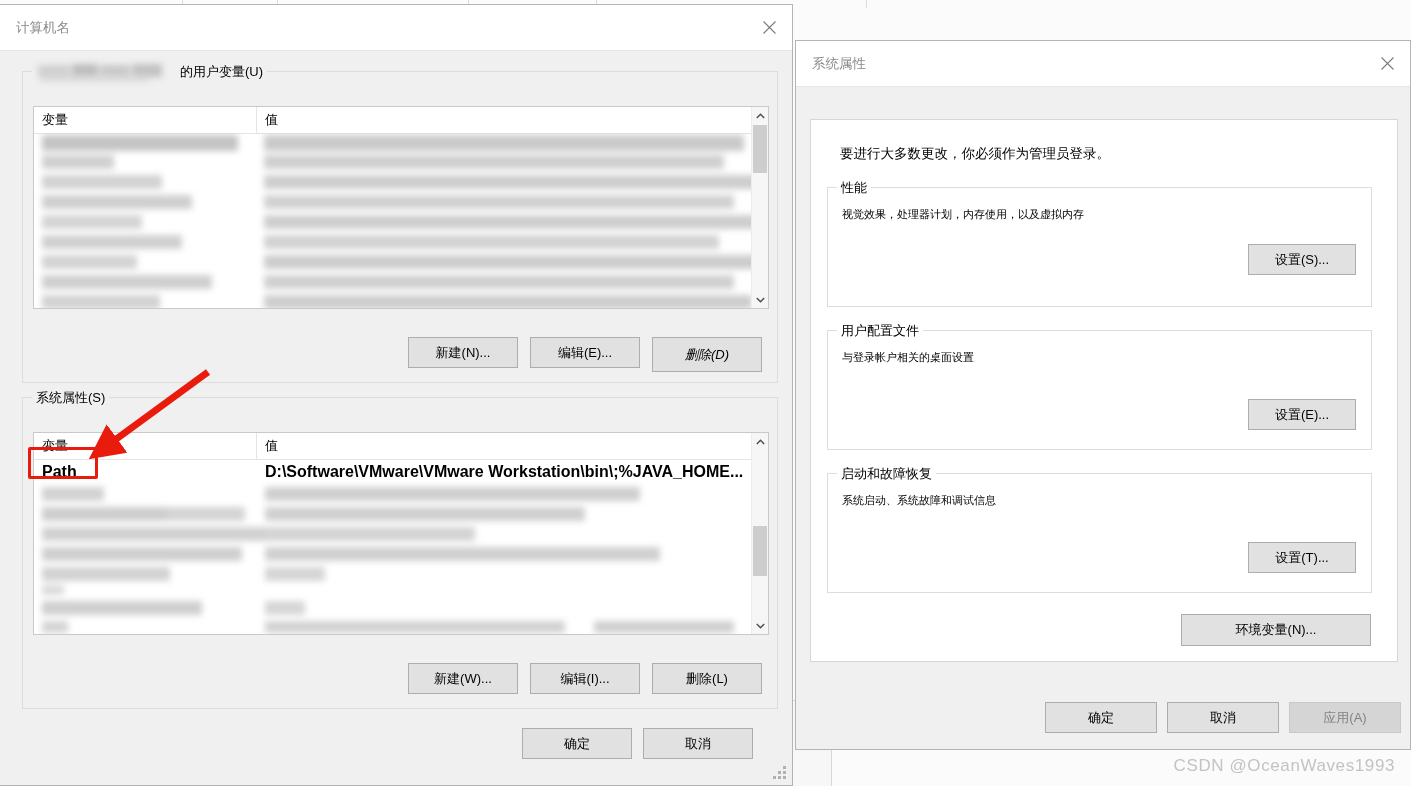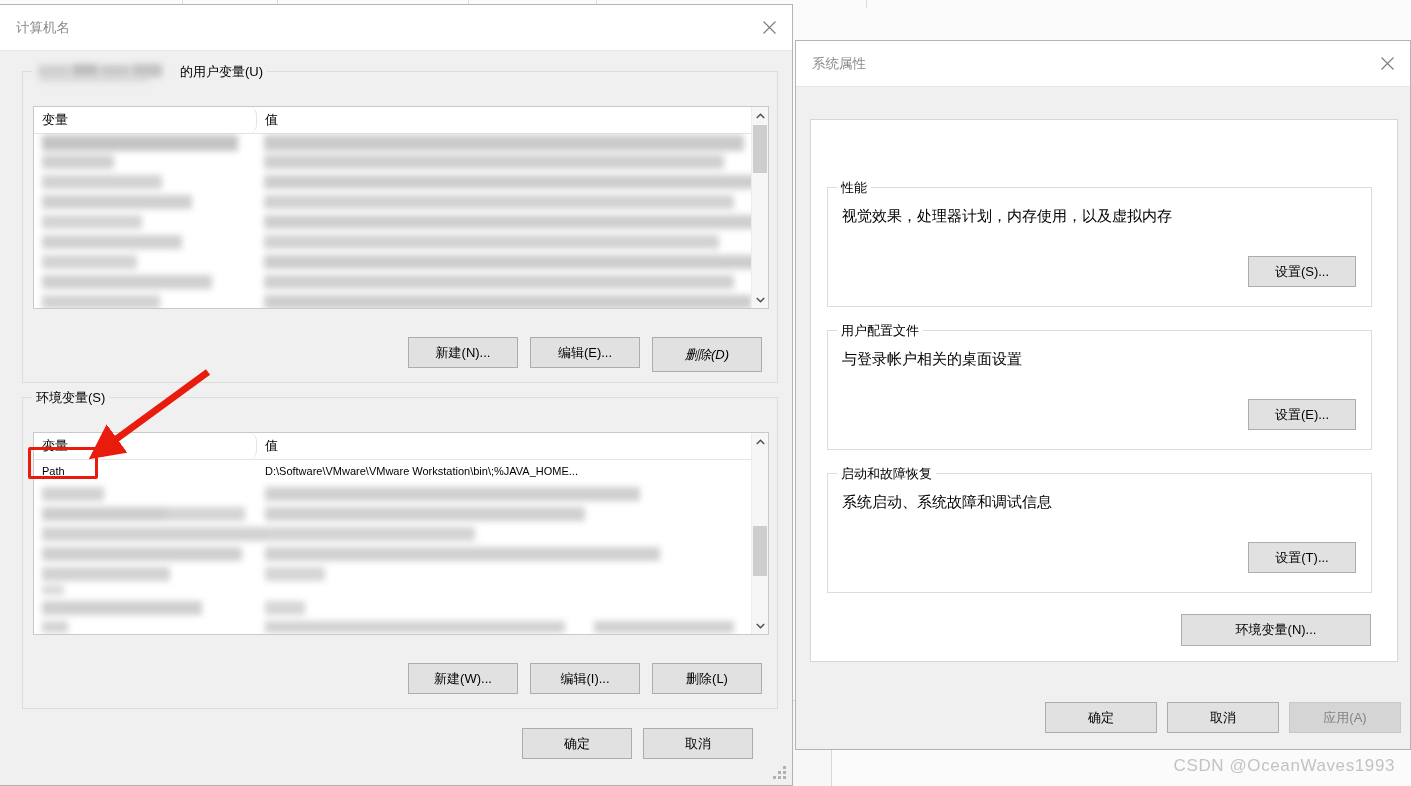"变量" .lv-col.col-name { border-radius: 8px -> none }
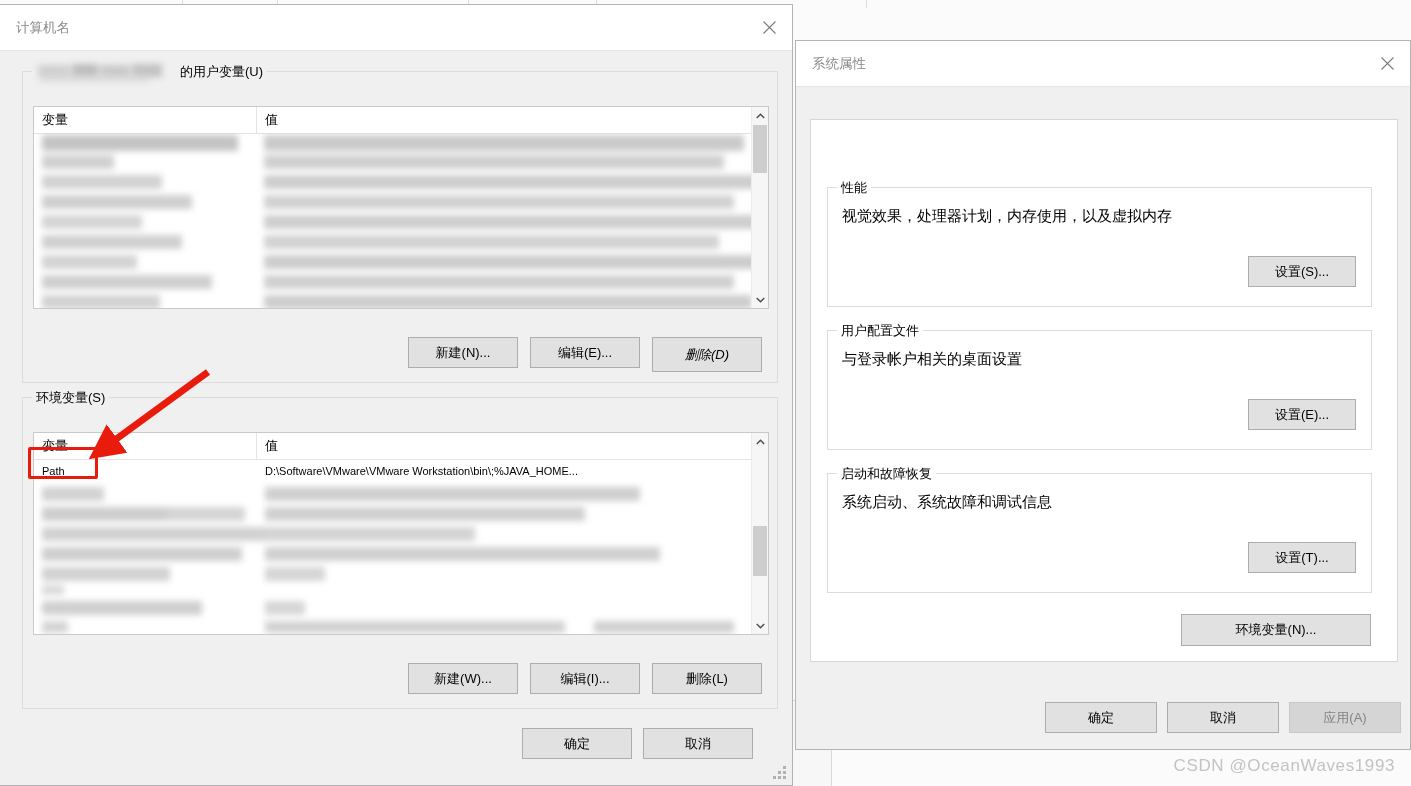"要进行大多数更改，你必须作为管理员登录。" div.static-text { html: none -> <div>要进行大多数更改，你必须作为管理员登录。</div> }
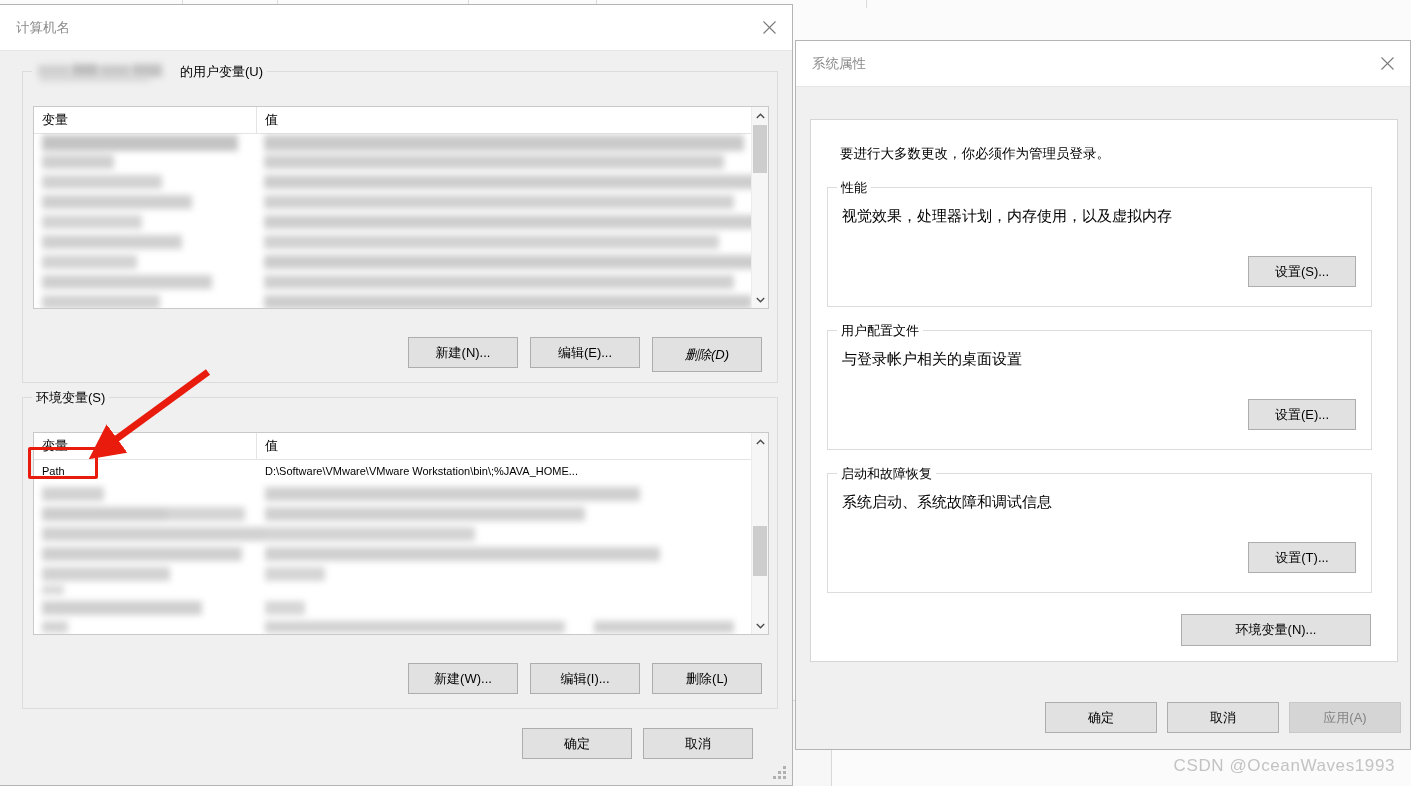"视觉效果，处理器计划，内存使用，以及虚拟内存" .static-text { font-size: 15px -> 11px }
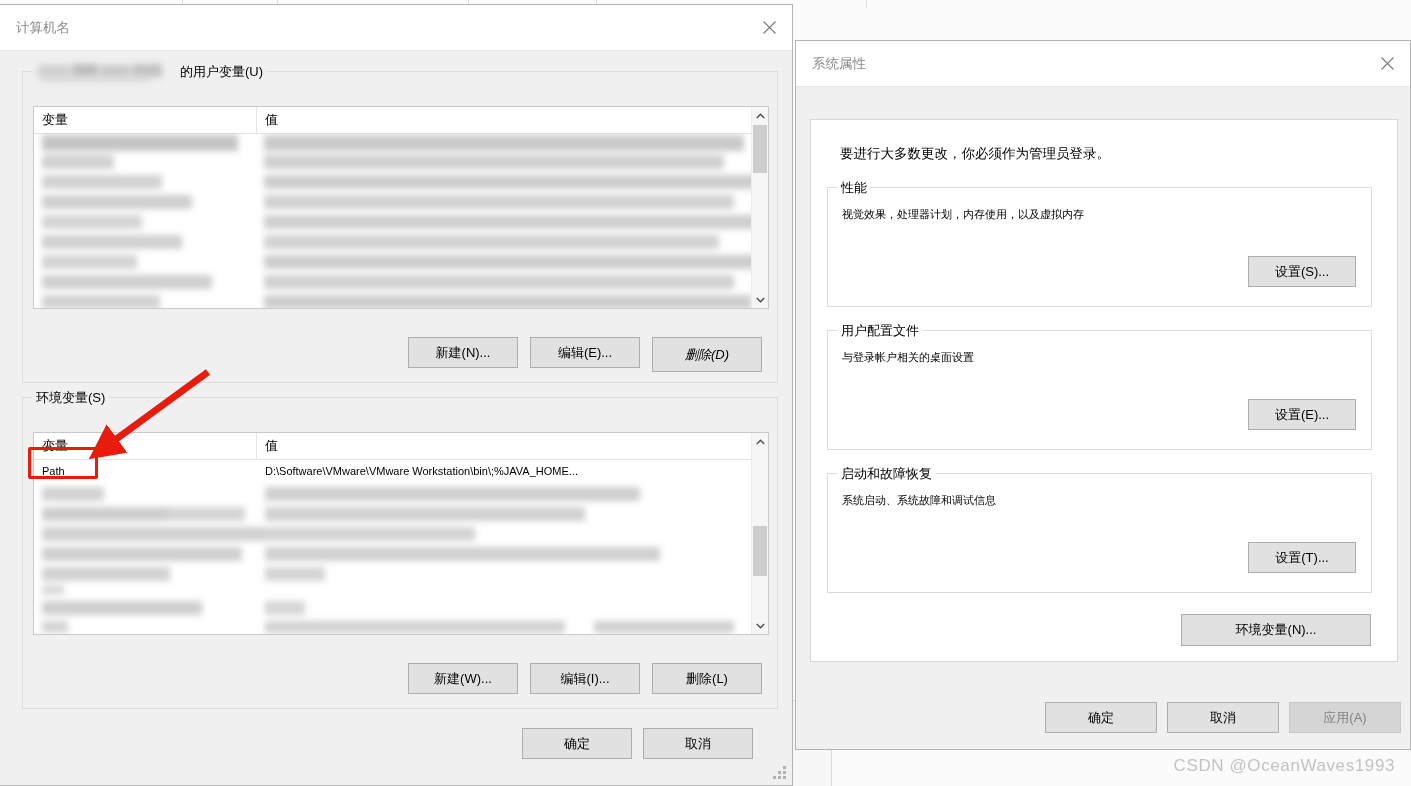"设置(S)..." div.btn { top: 68px -> 56px }
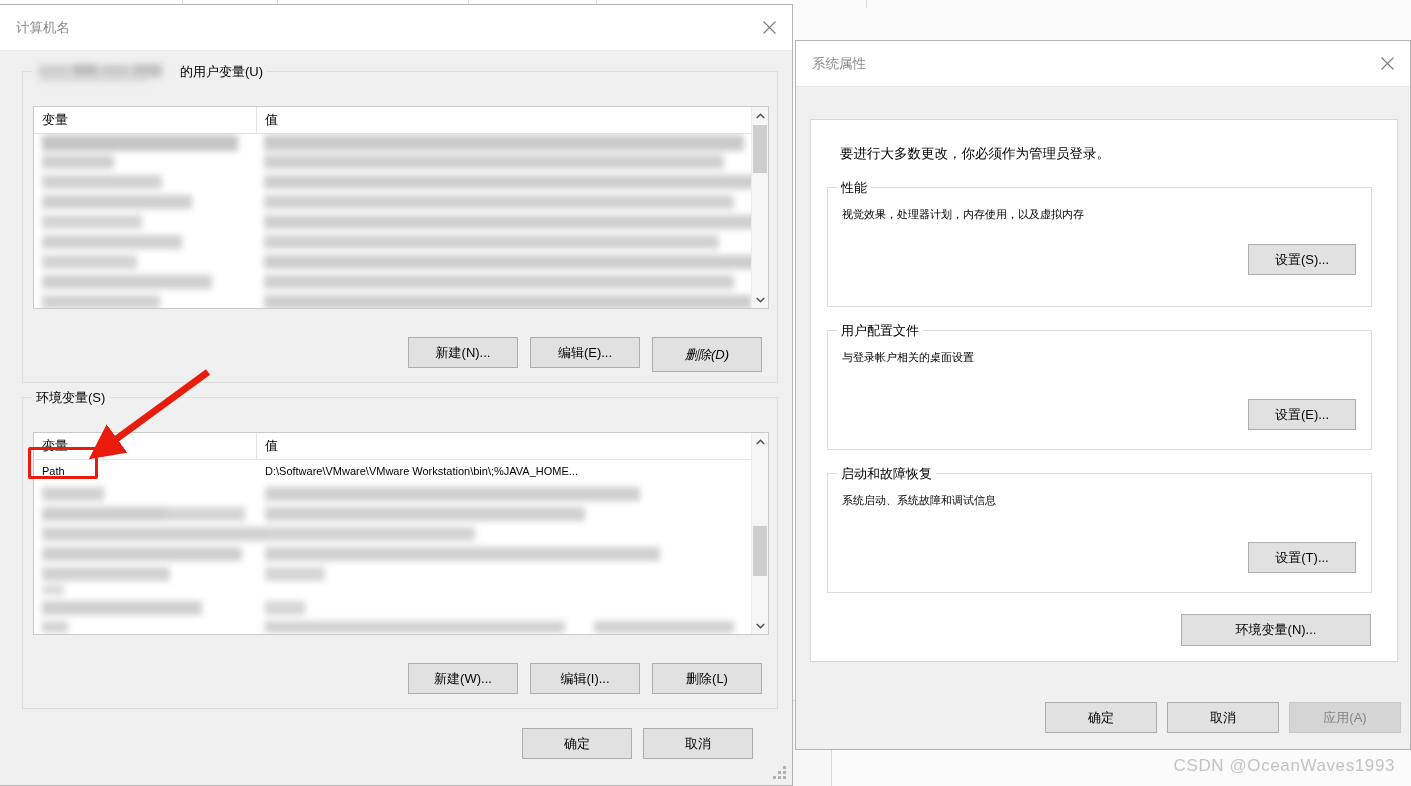"环境变量(S)" span.group-label { text: 环境变量 -> 系统属性 }
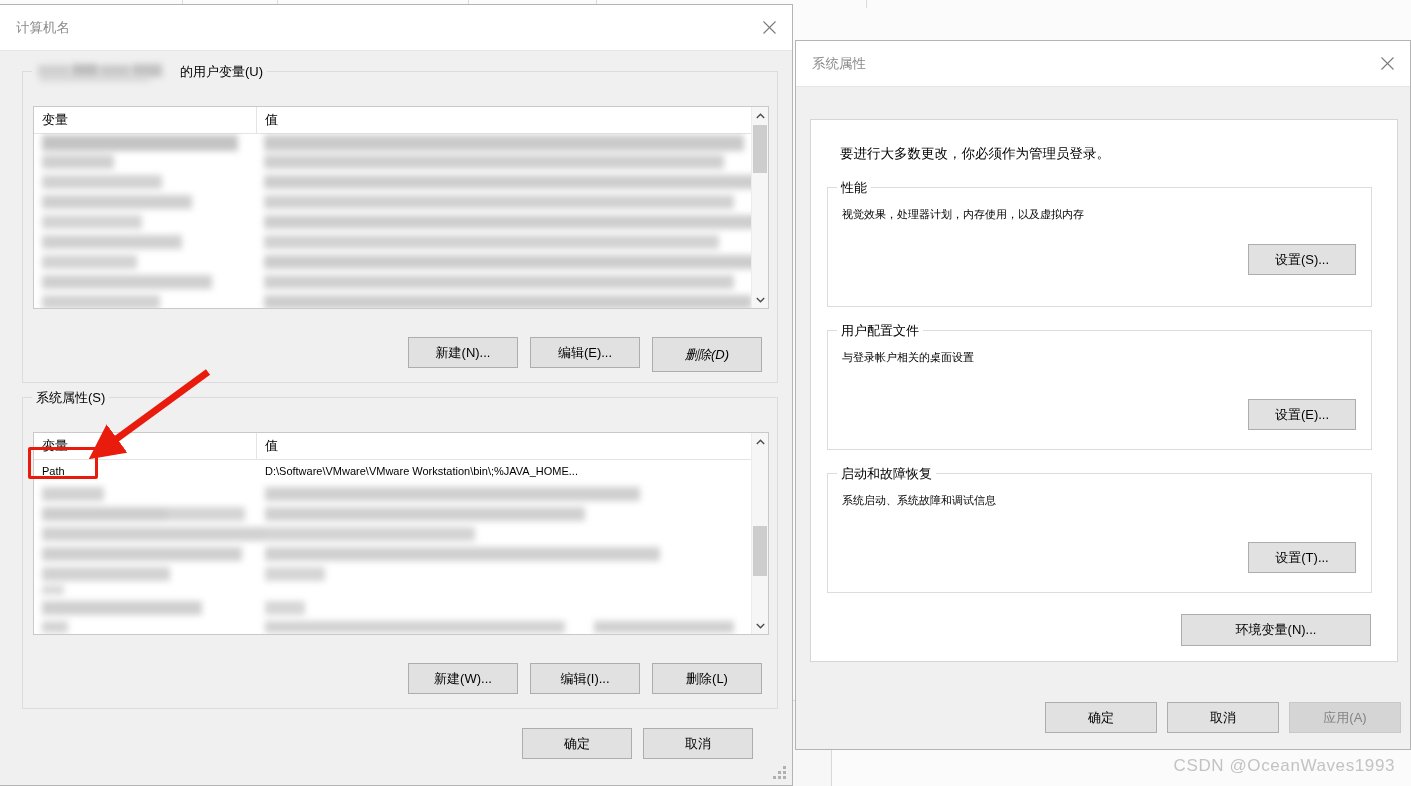"Path" .lv-row { font-size: 11px -> 16px; font-weight: none -> bold }
